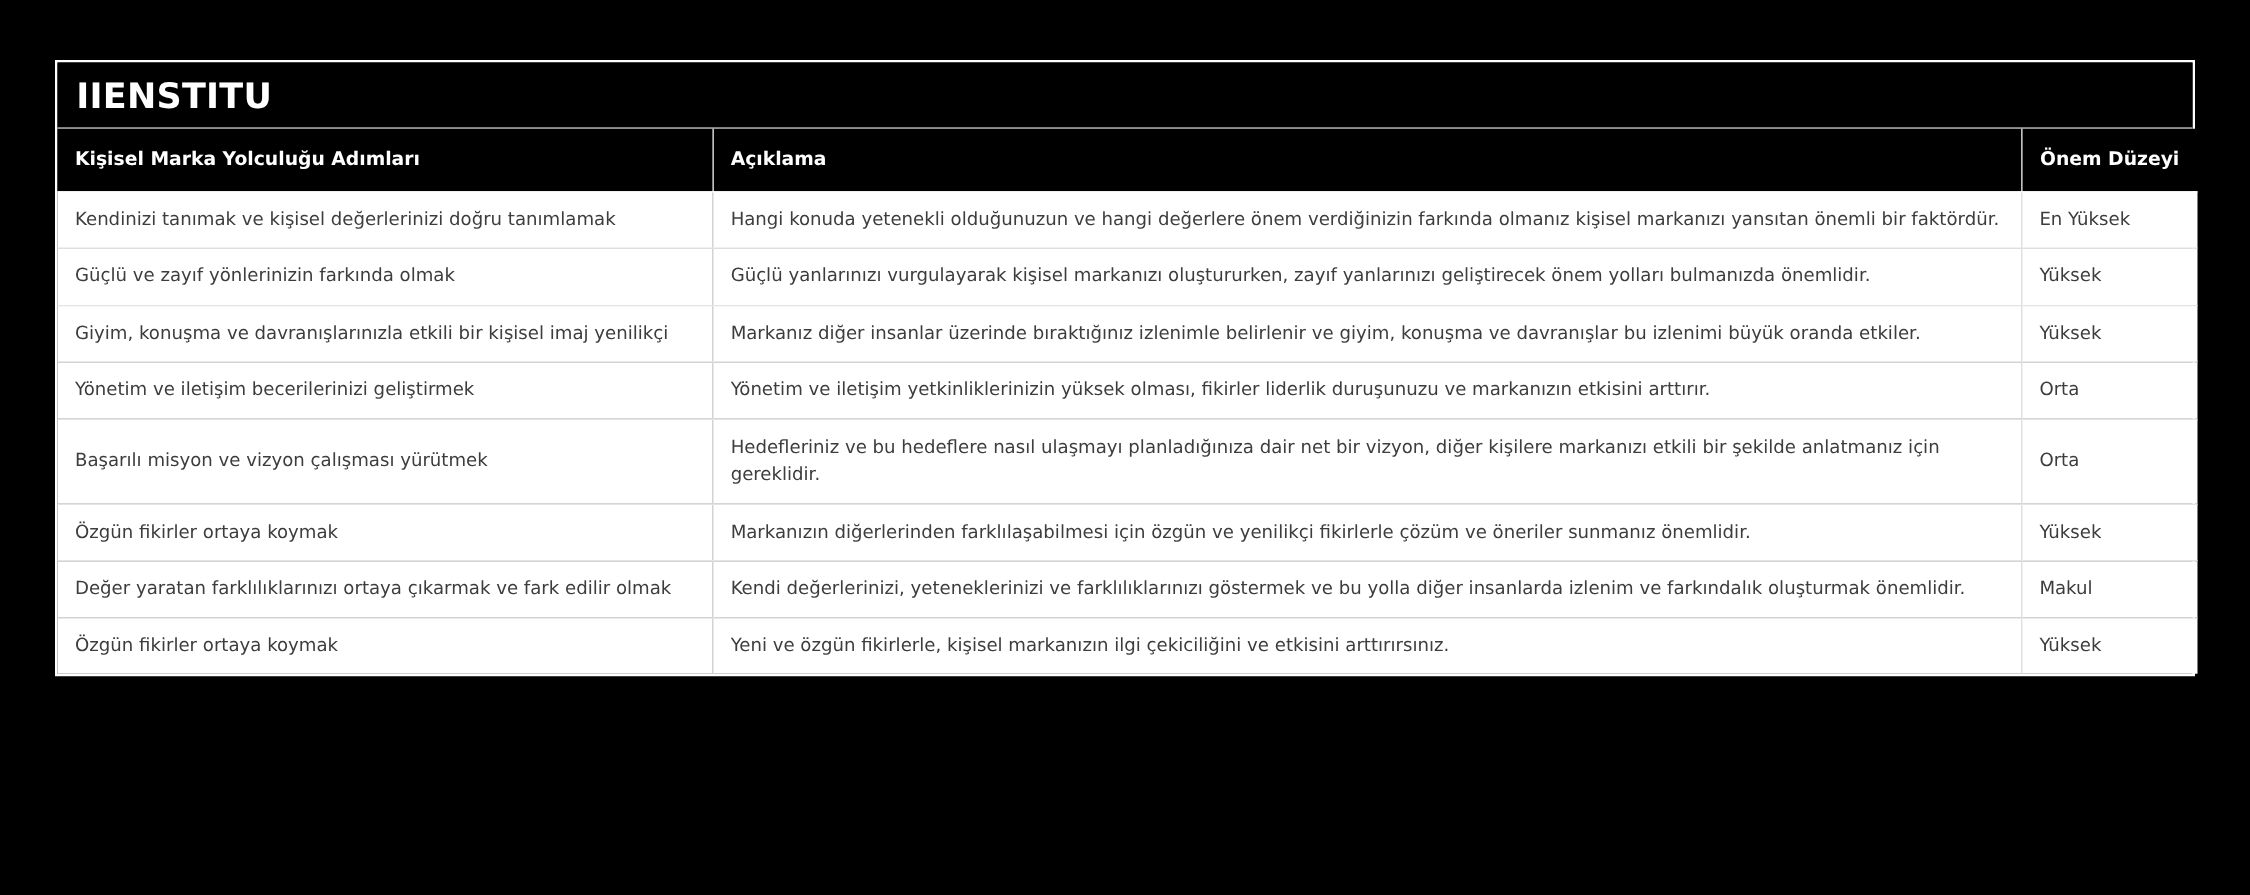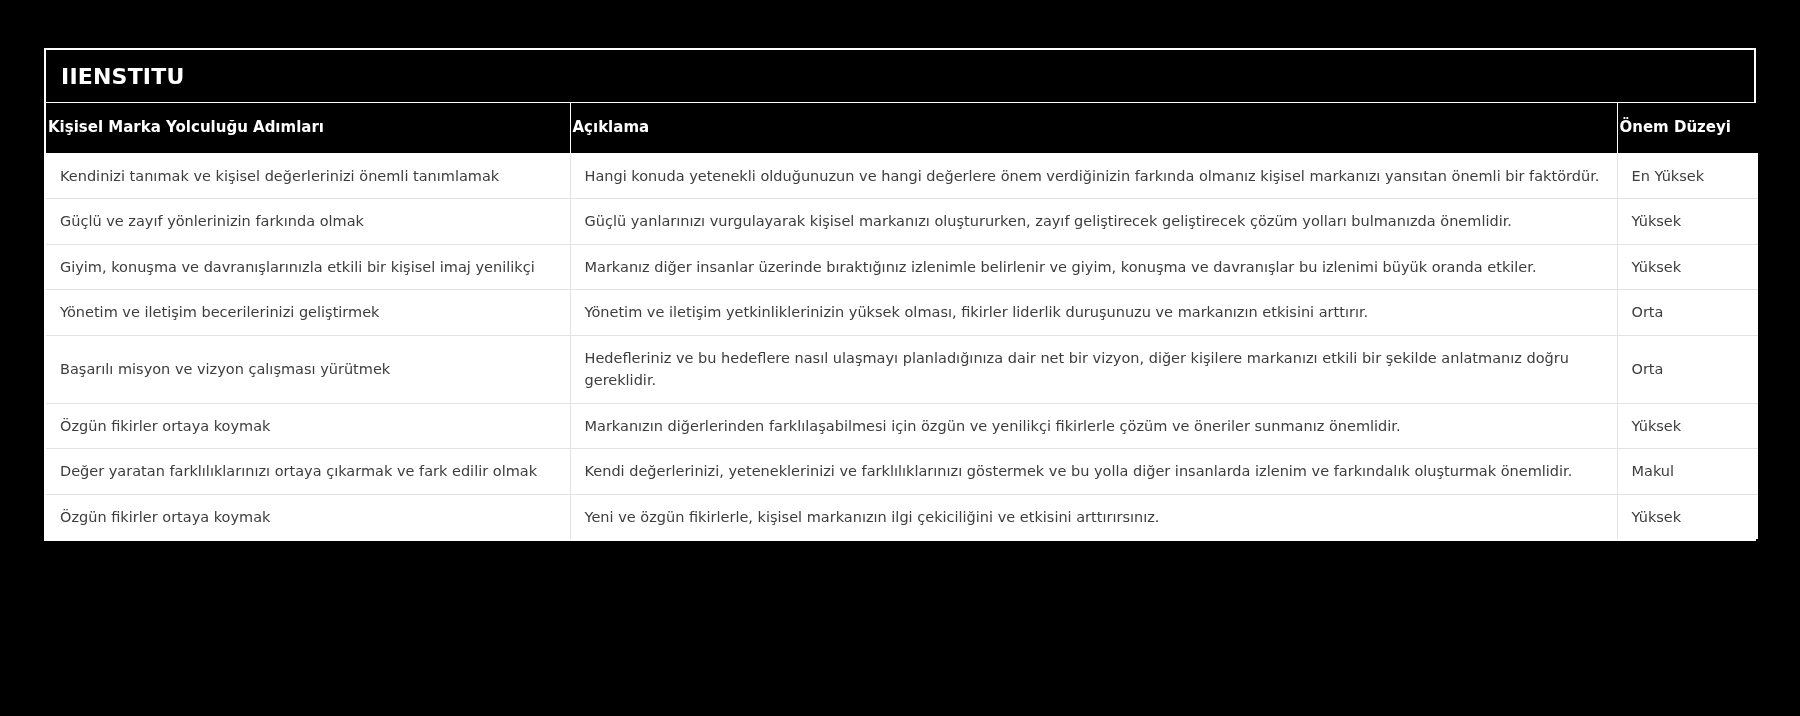"IIENSTITU" .title-bar h1 { font-size: 22px -> 28px }
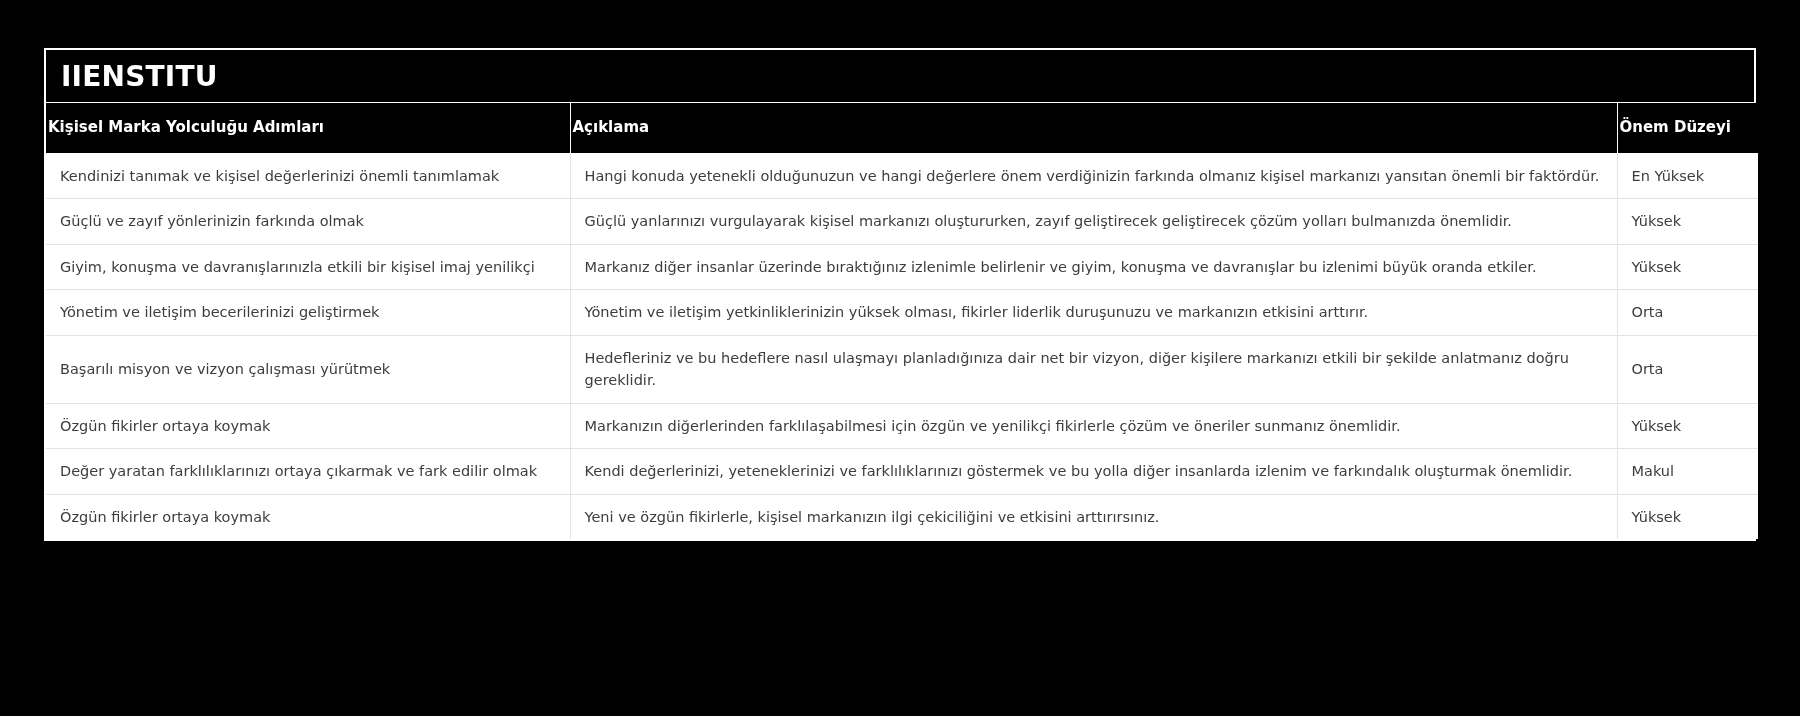"Kişisel Marka Yolculuğu Adımları" thead th { padding: 14px 2px -> 14px 14px }
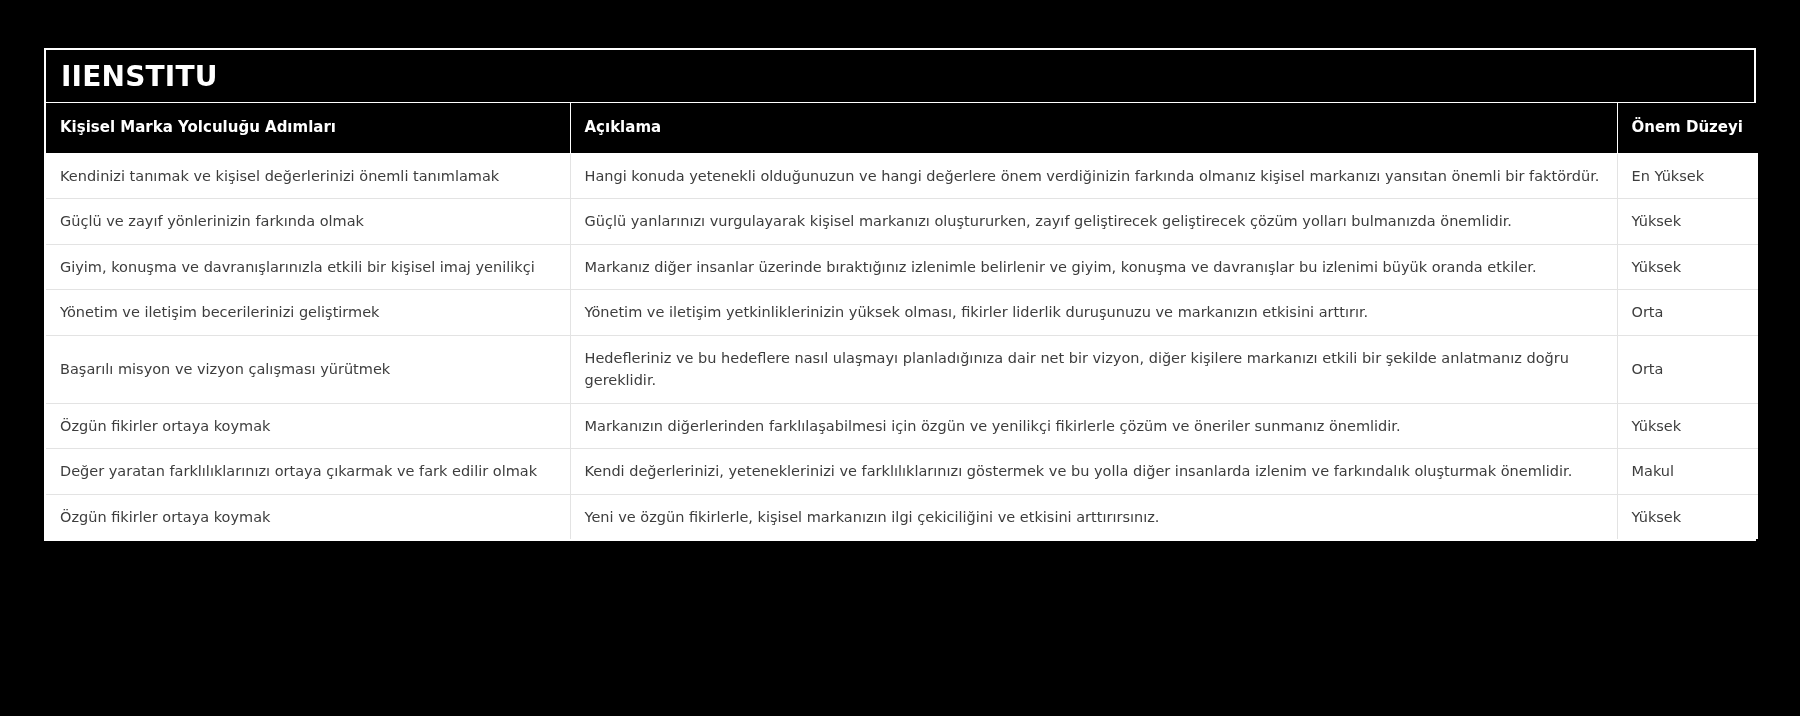"Önem Düzeyi" thead th:last-child { text-align: none -> center }
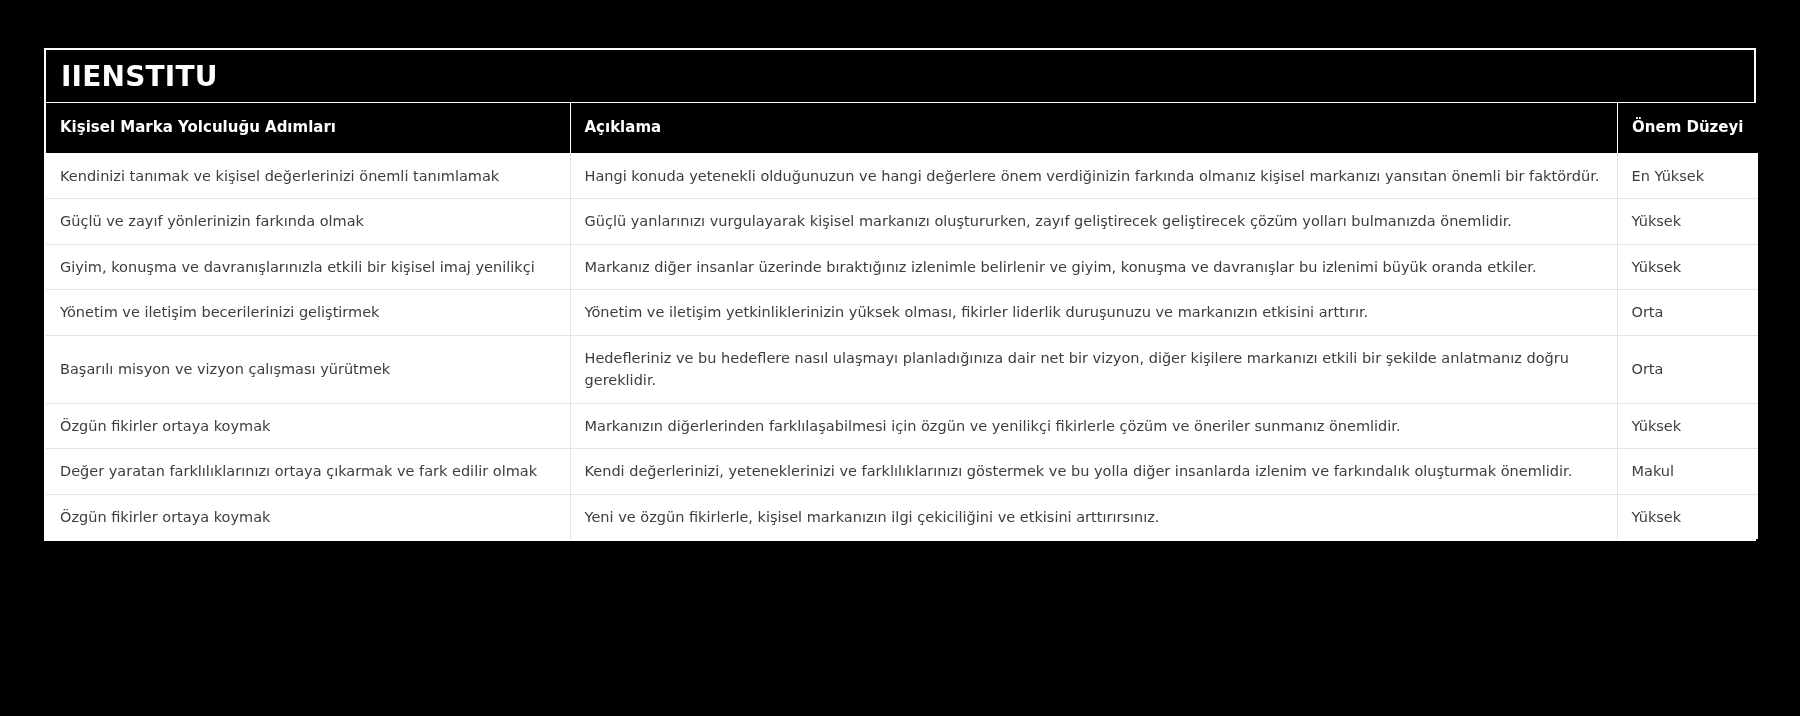"Kendinizi tanımak ve kişisel" td { text: önemli -> doğru }
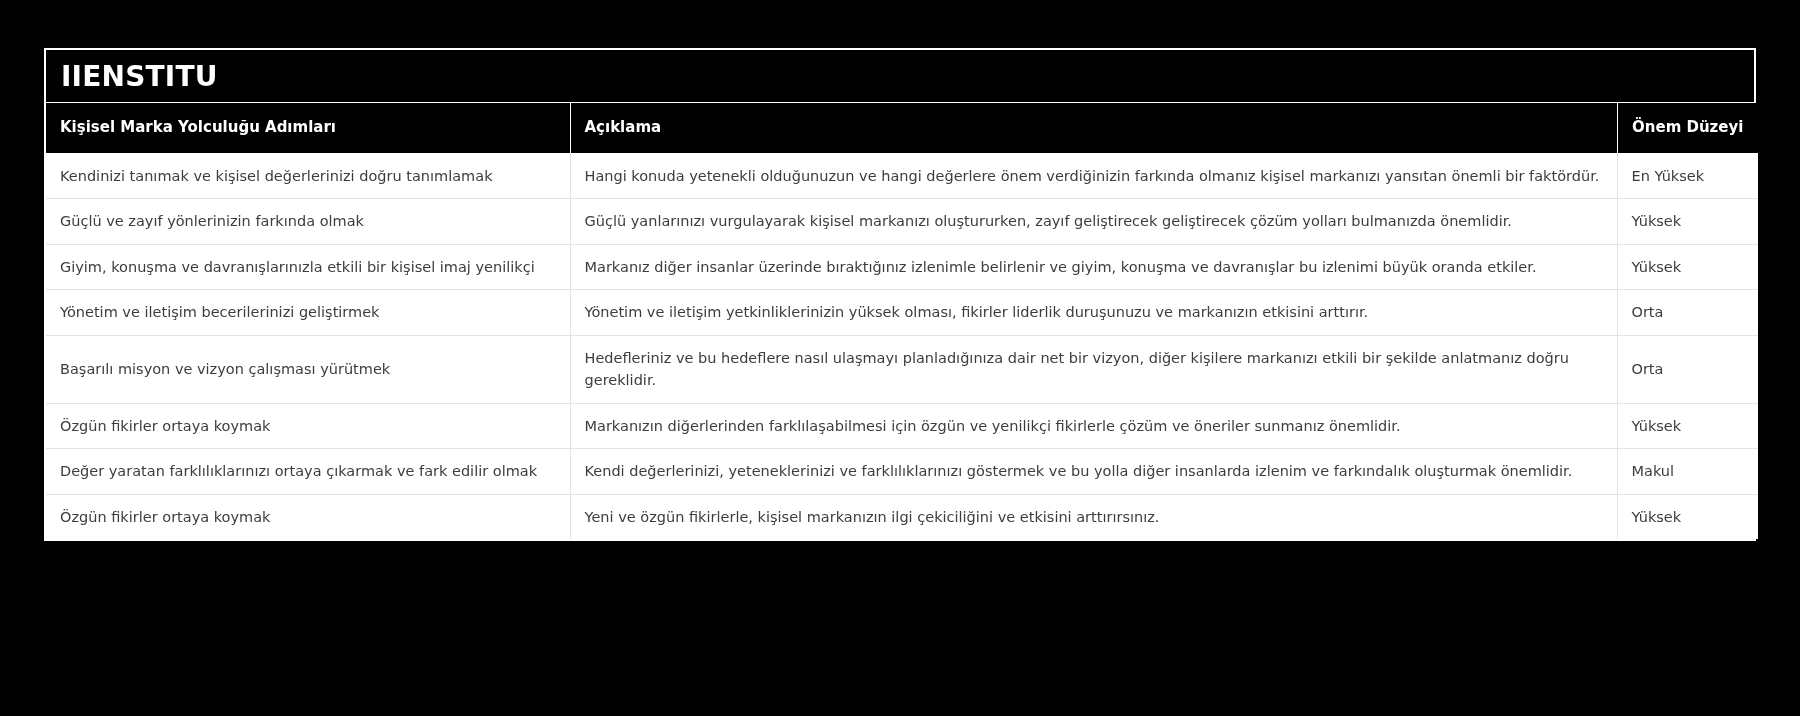"Güçlü yanlarınızı vurgulayarak kişisel" td { text: geliştirecek geliştirecek çözüm -> yanlarınızı geliştirecek önem }
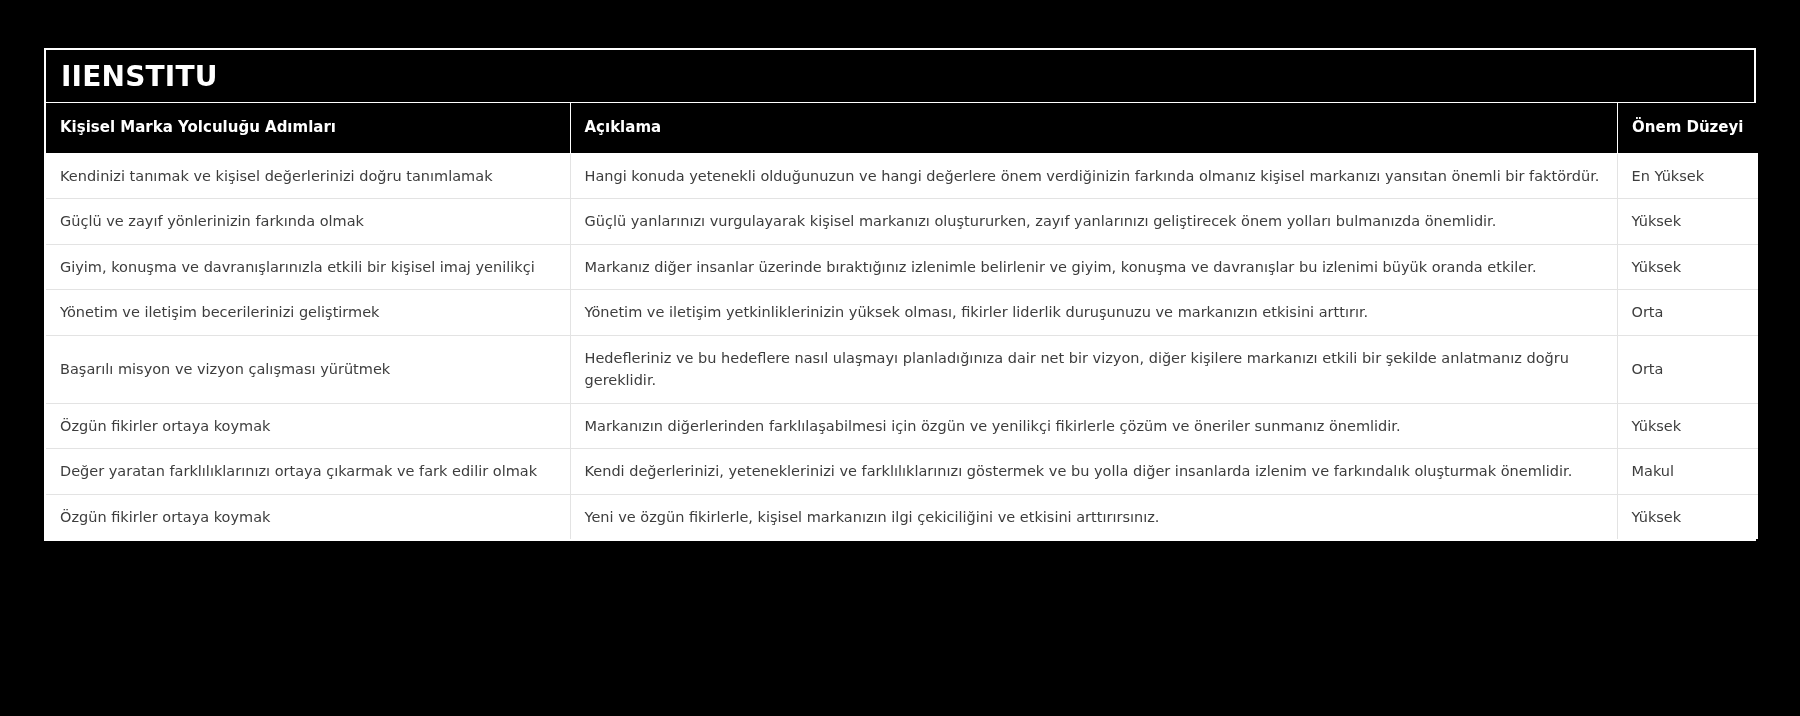"Hedefleriniz ve bu hedeflere nasıl" td { text: doğru -> için }
